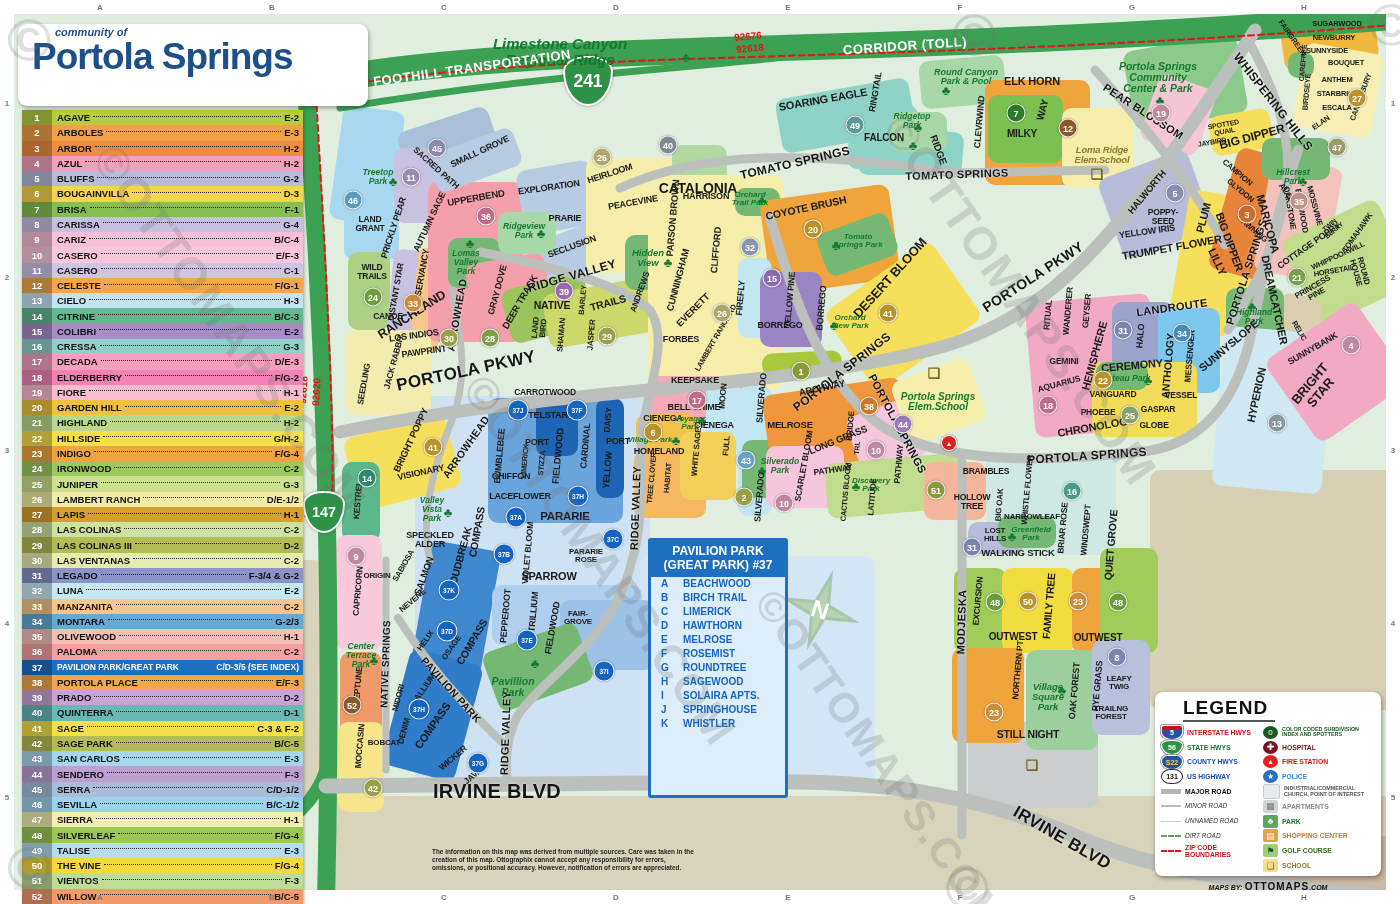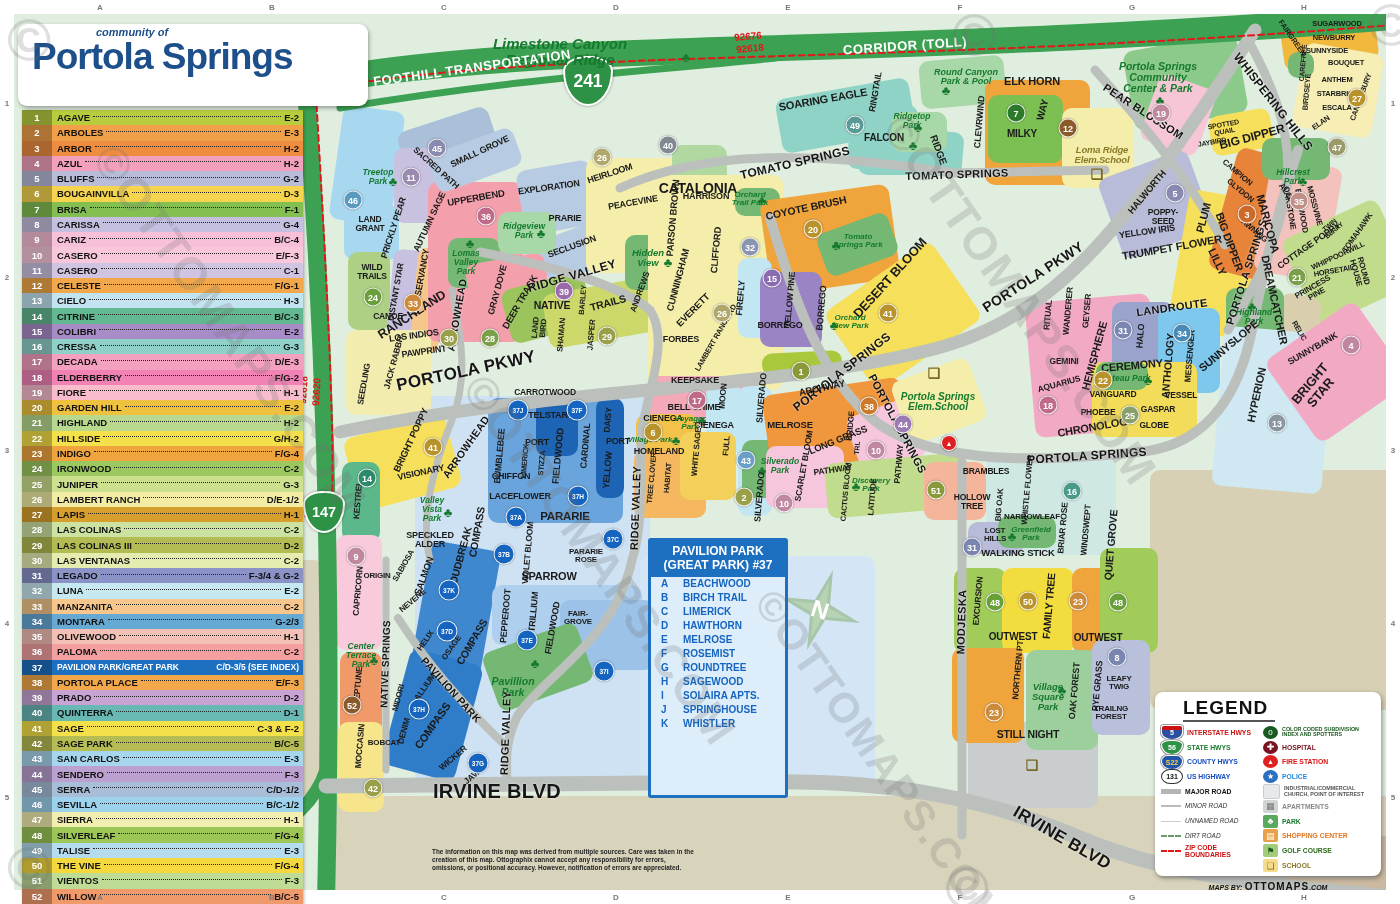"community of" #community { margin-left: 64px -> 23px }
